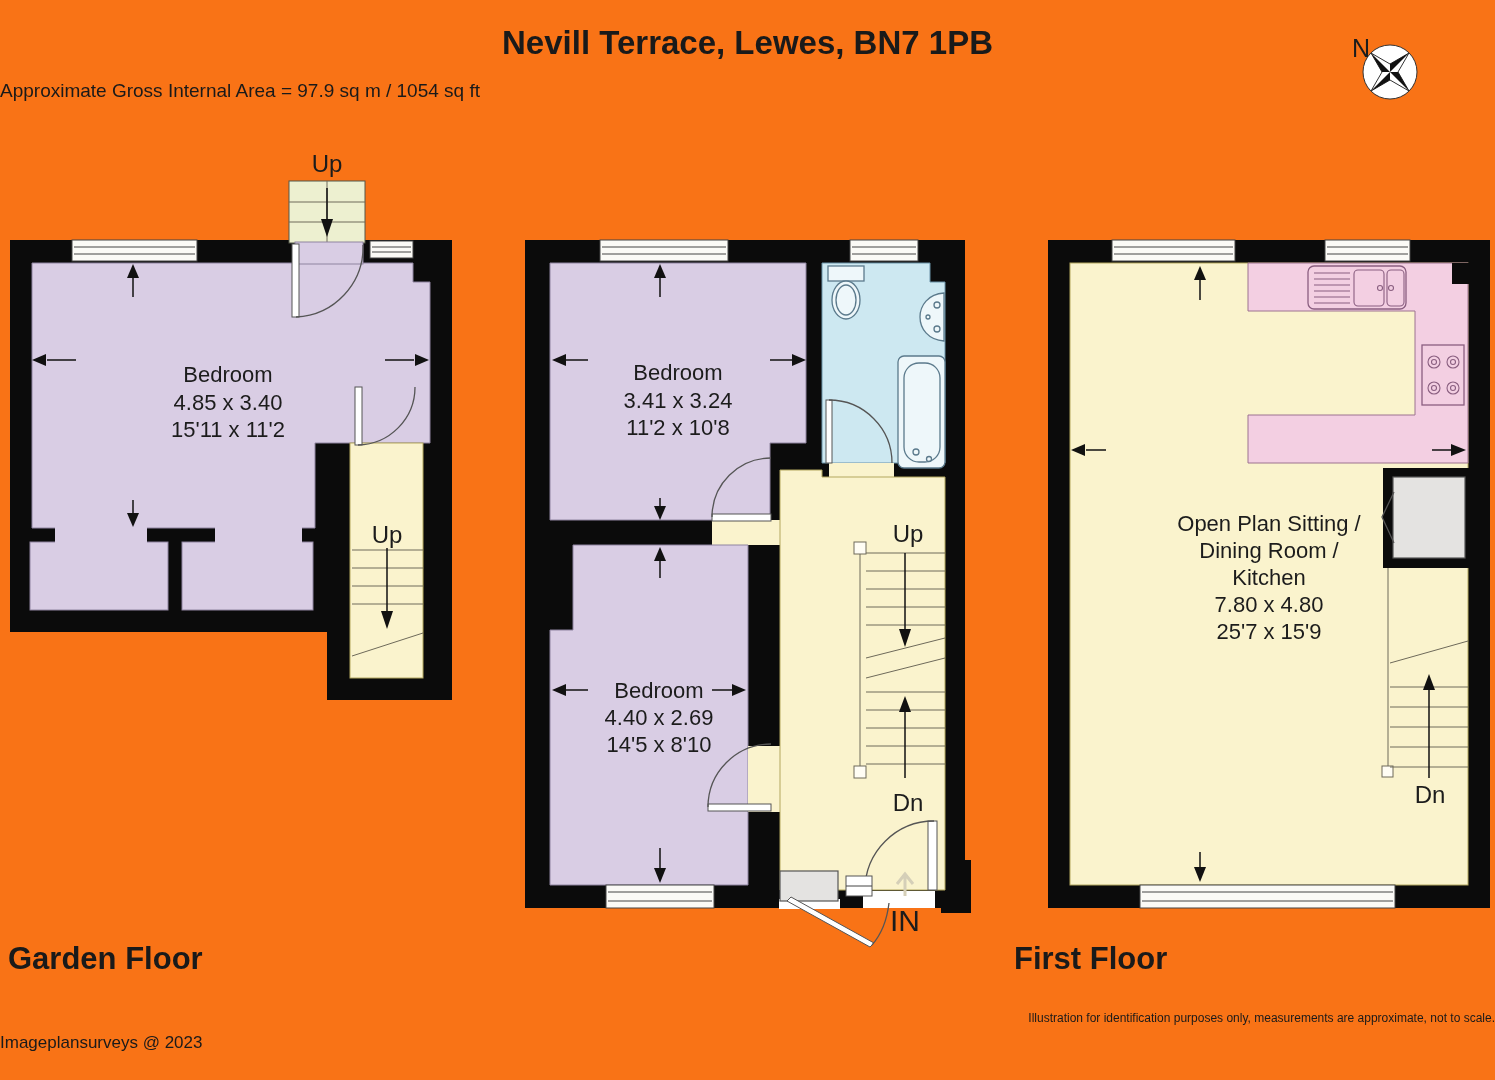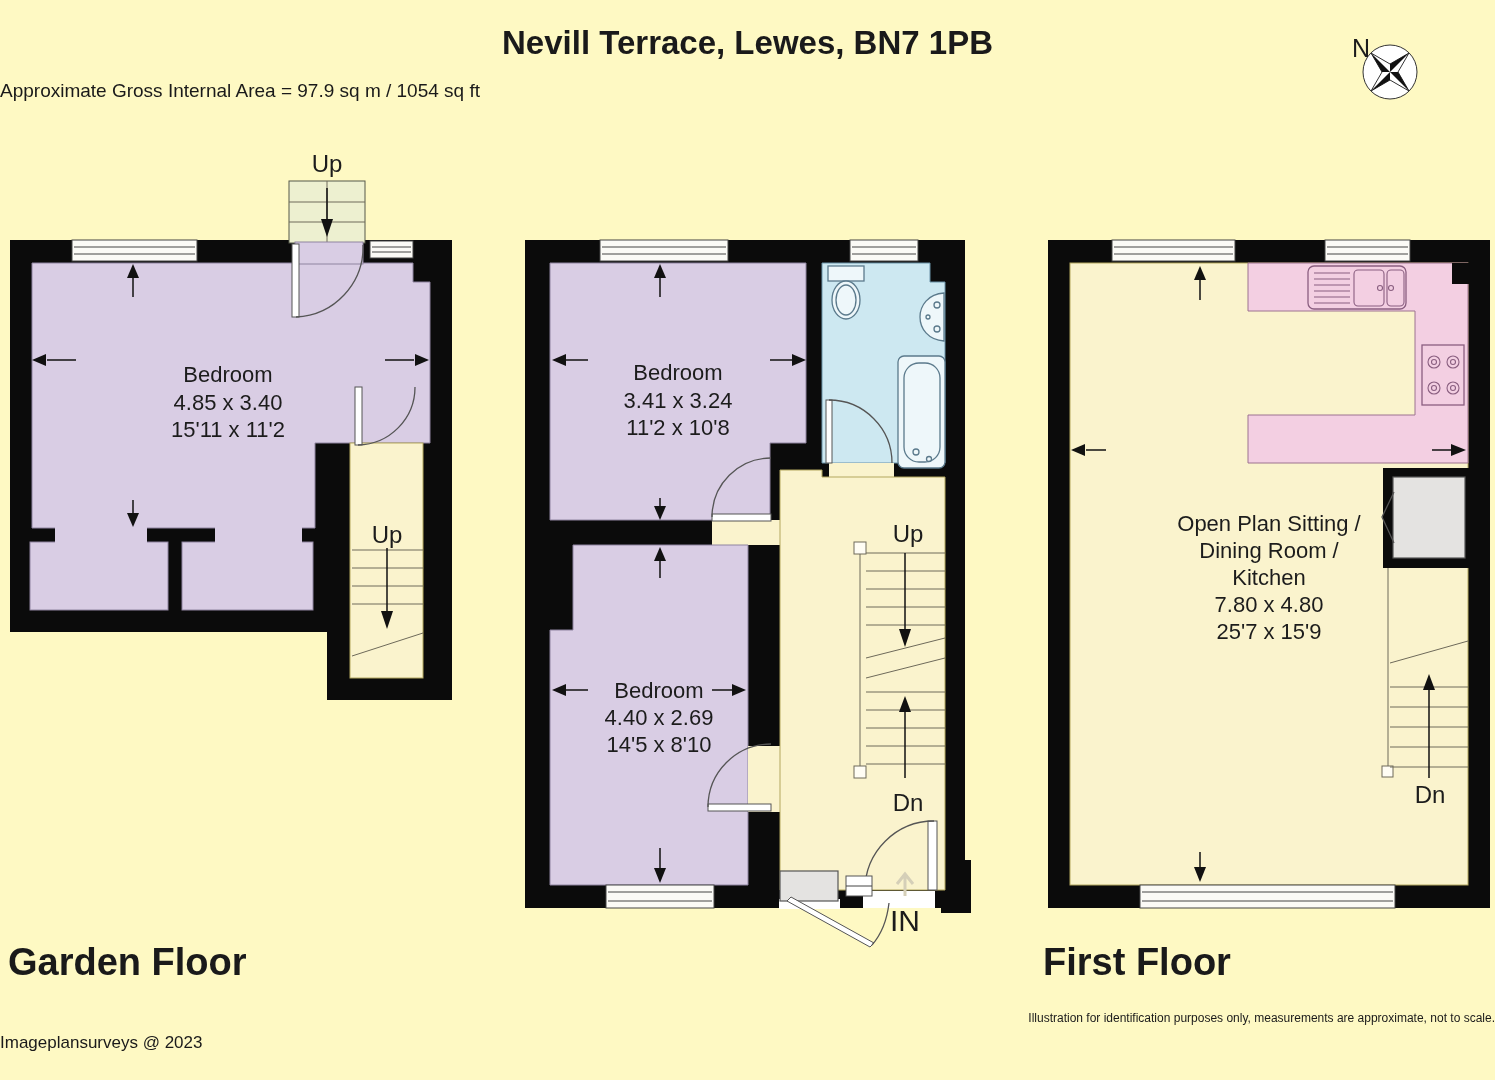"Nevill Terrace, Lewes, BN7 1PB" .canvas { background: #fef9c3 -> #f97316 }
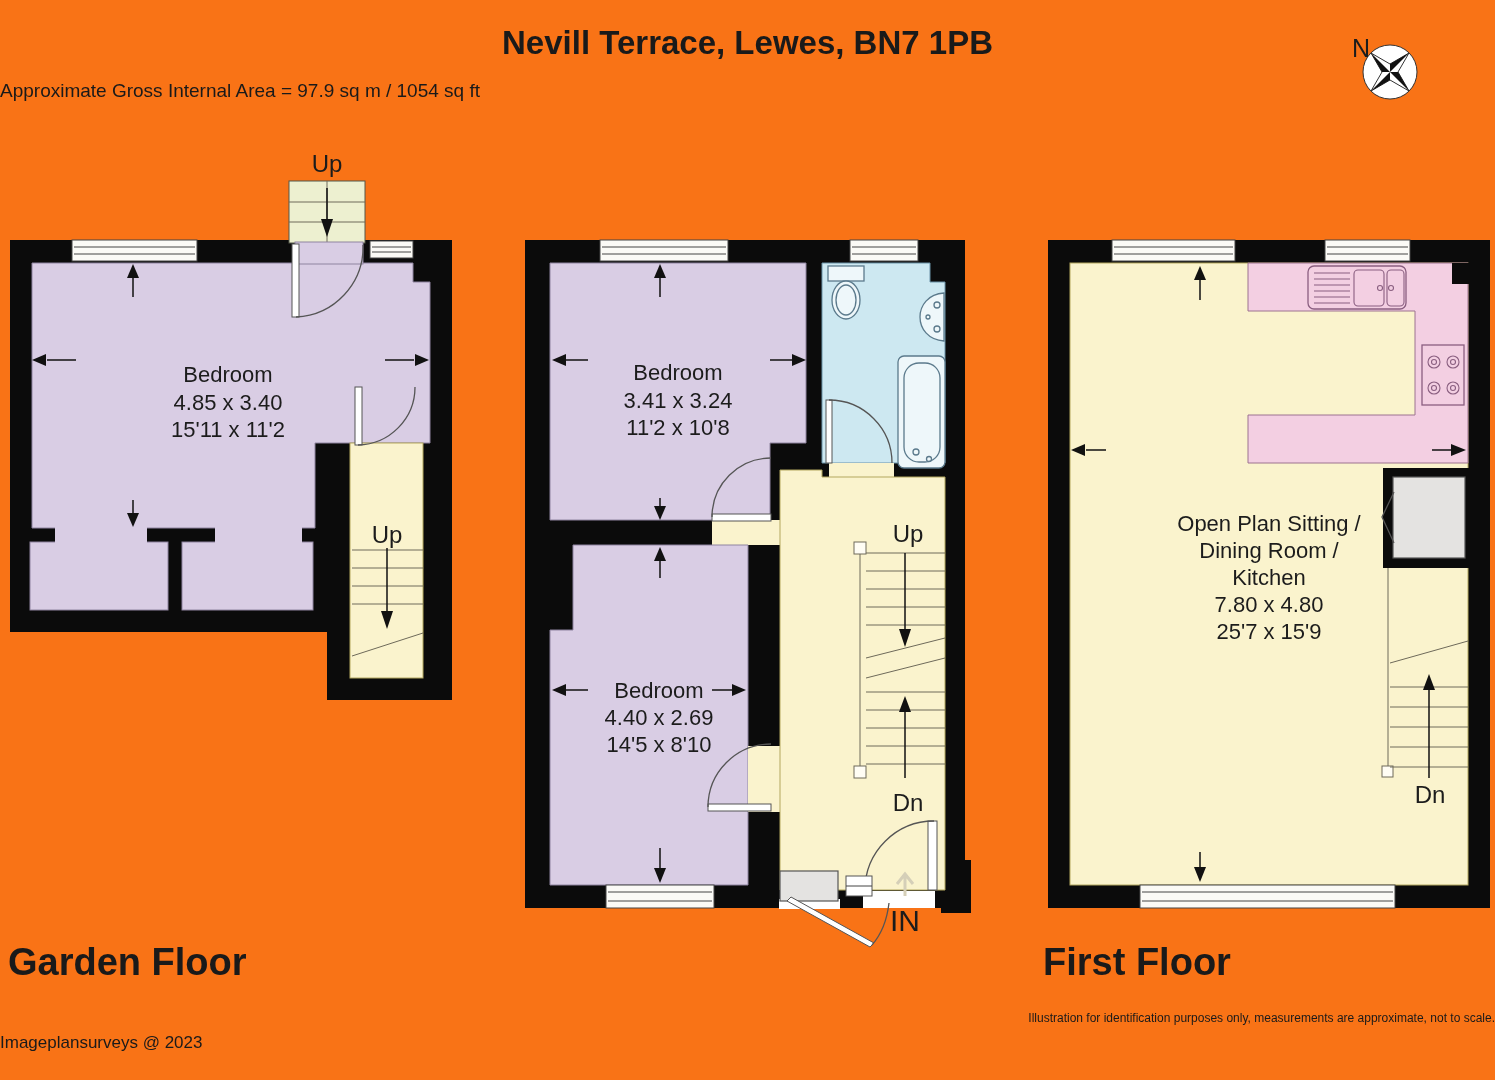"Garden Floor" .floor-label { font-size: 38px -> 31px }
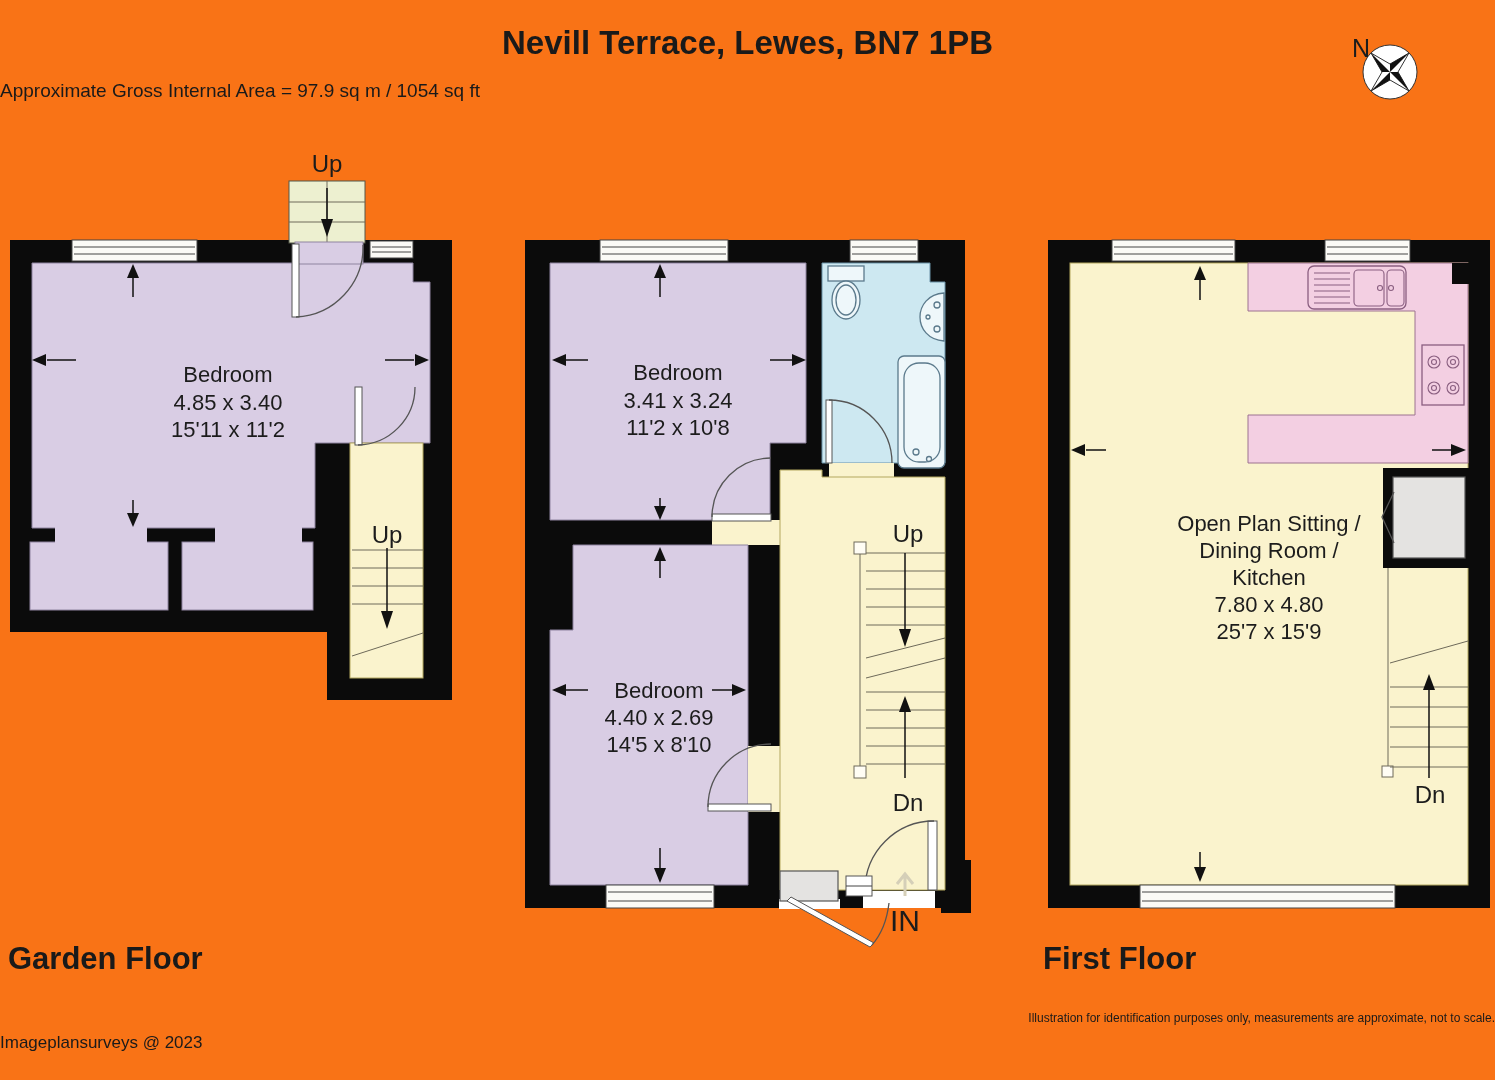"First Floor" .fl-first { left: 1043px -> 1014px }
